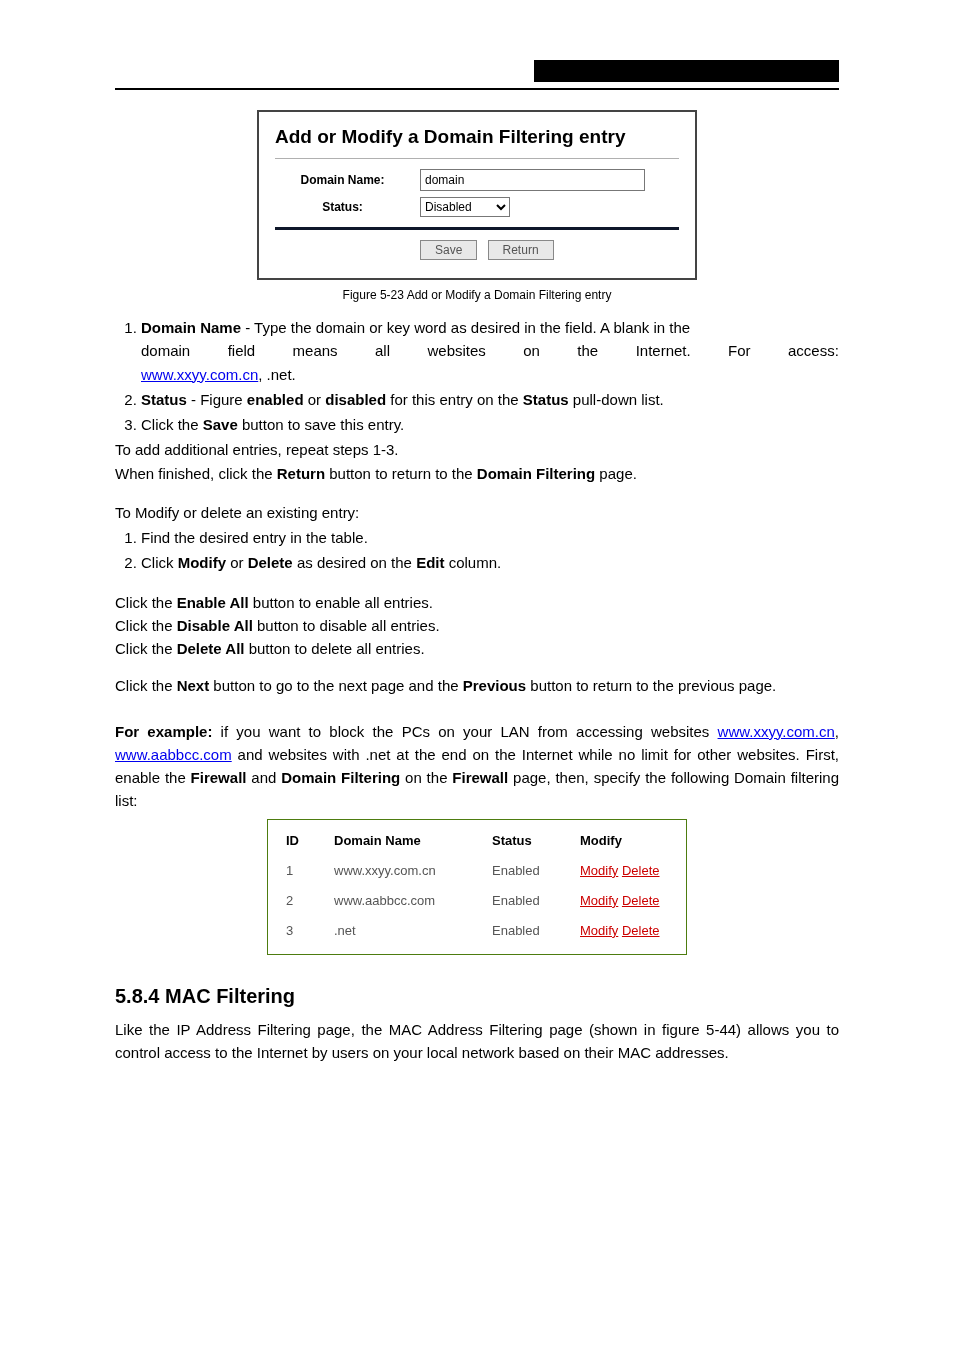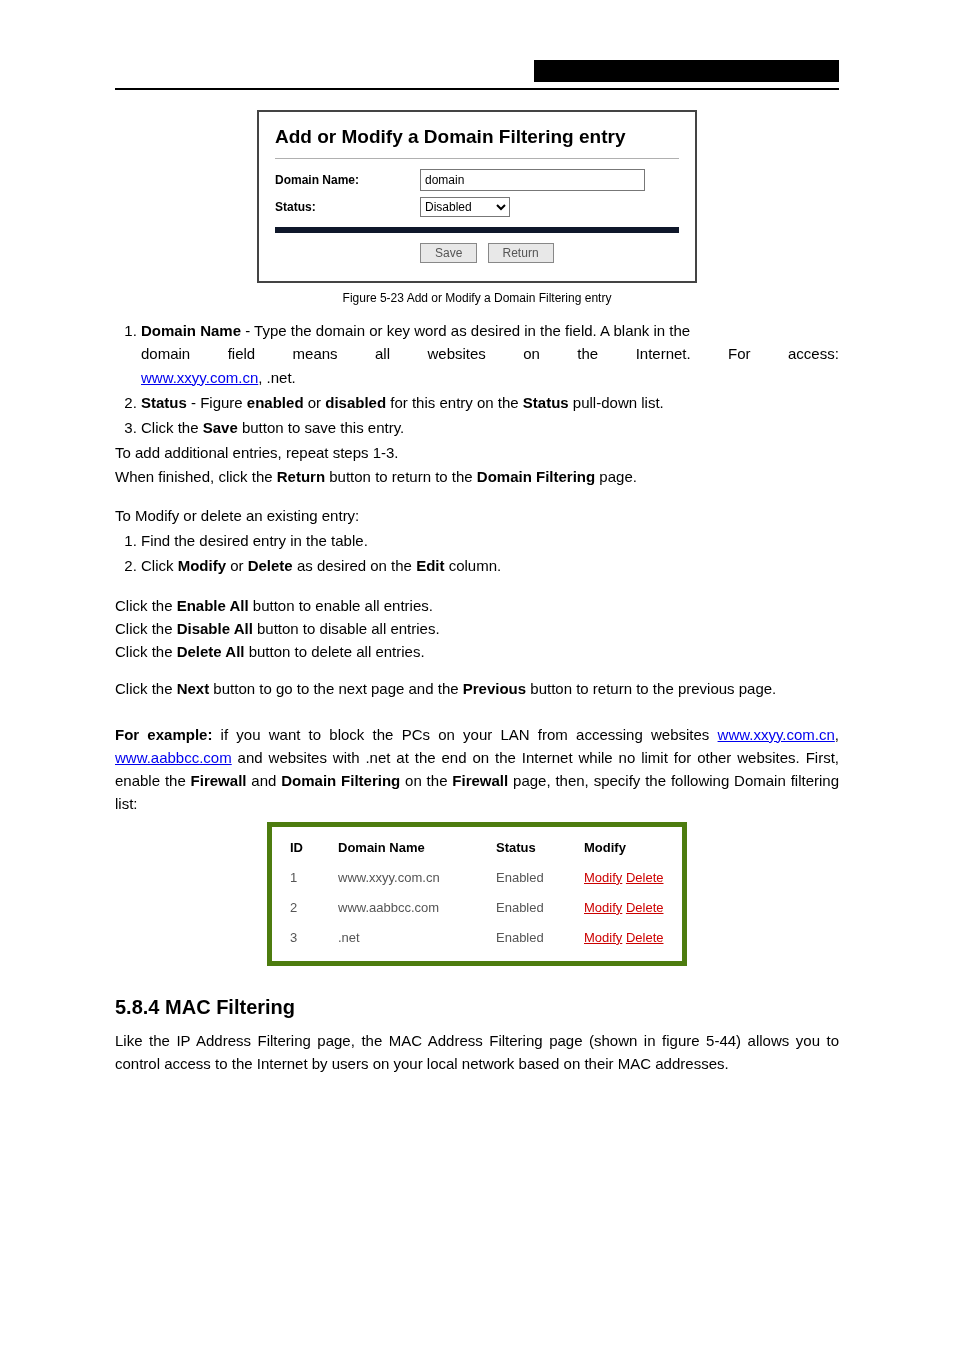"Domain Name:" .form-label { text-align: left -> center }
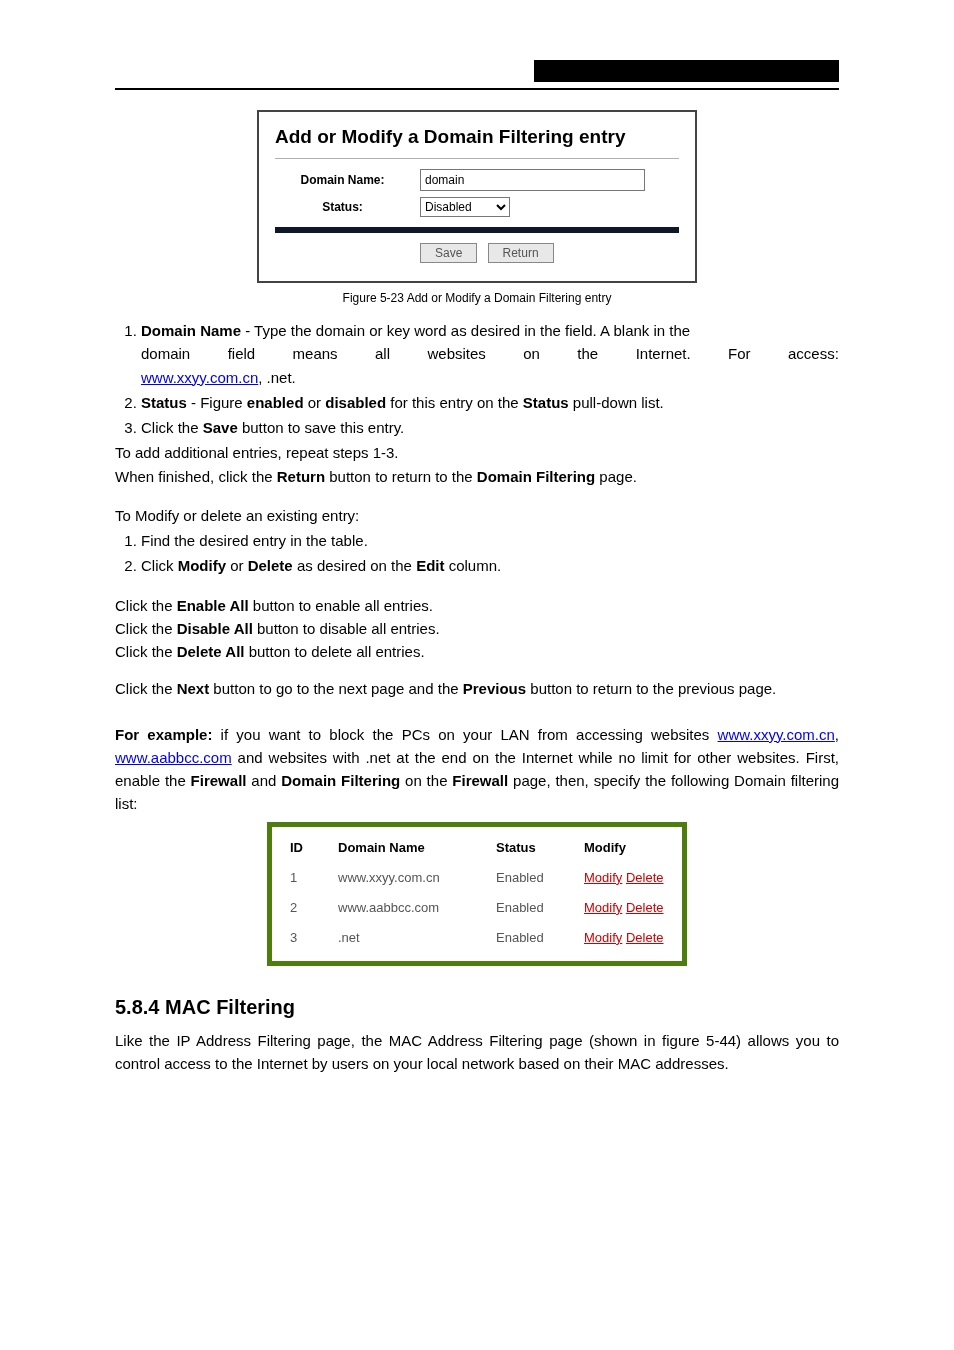"Save Return" .btn-row { border-top: 6px solid #0f172a -> 3px solid #0f172a }
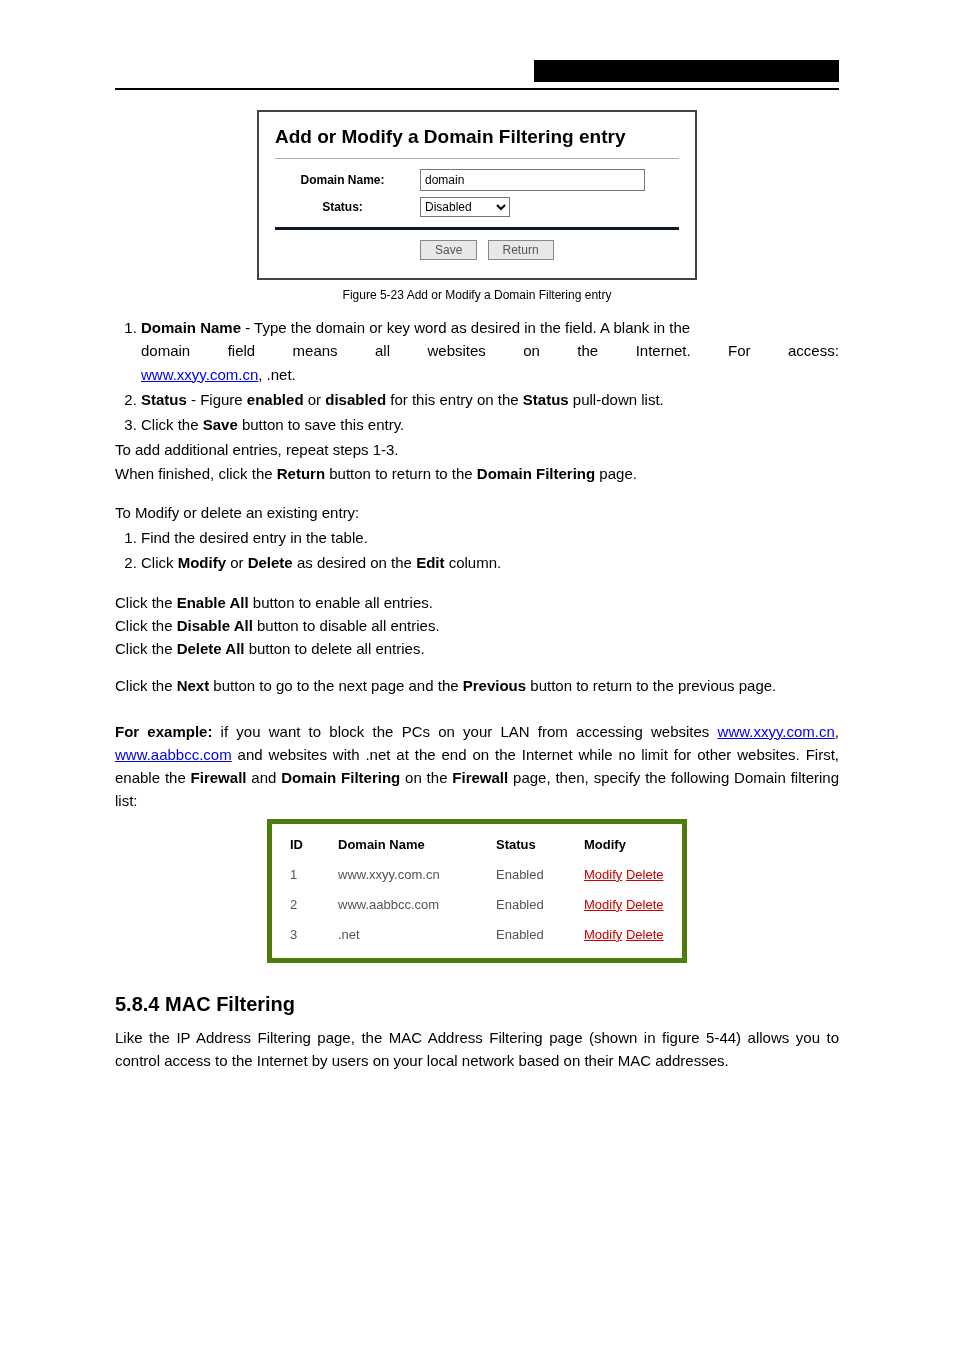"ID" .table-box { border: 5px solid #4d7c0f -> 1px solid #4d7c0f }
